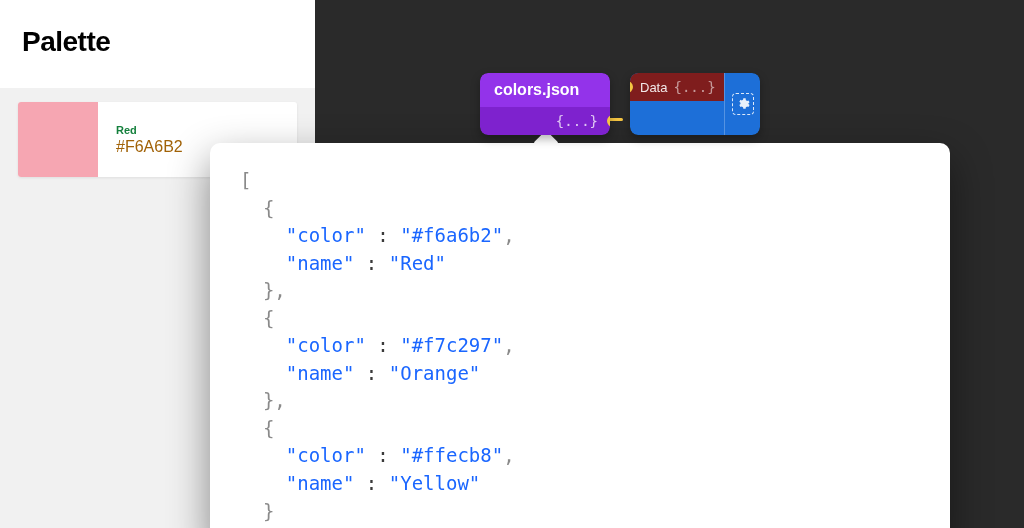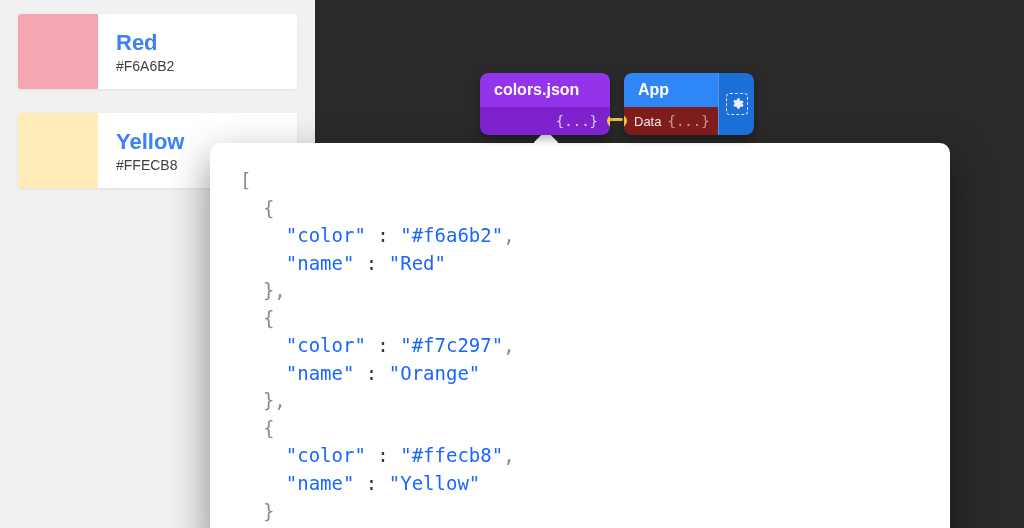"Palette" div.sidebar-header { html: none -> <div> <div>Palette</div> </div> }
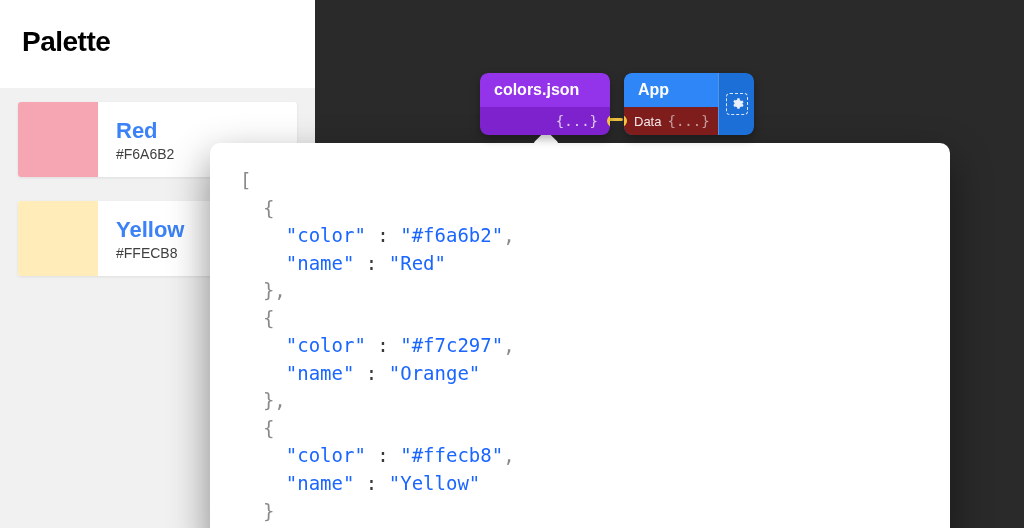"colors.json" .nodes { gap: 14px -> 20px }
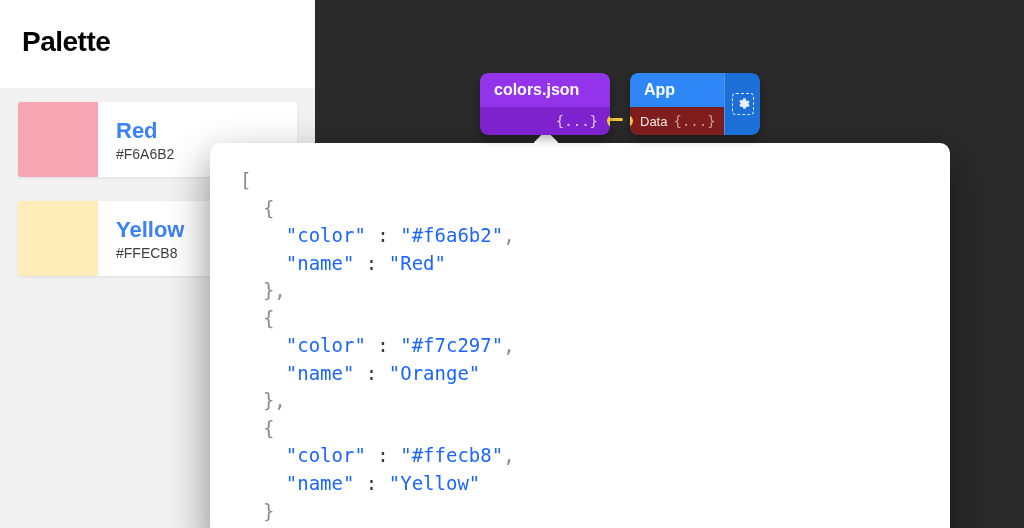"App" div.node-header { html: <div>App</div> -> none }
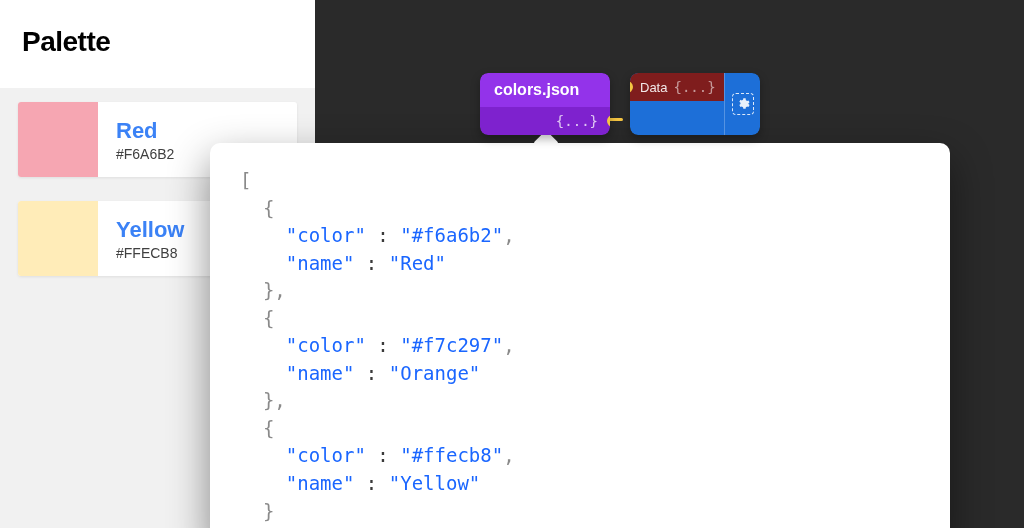"Red" .swatch-name { color: #3b82f6 -> #15803d; font-size: 22px -> 11px }
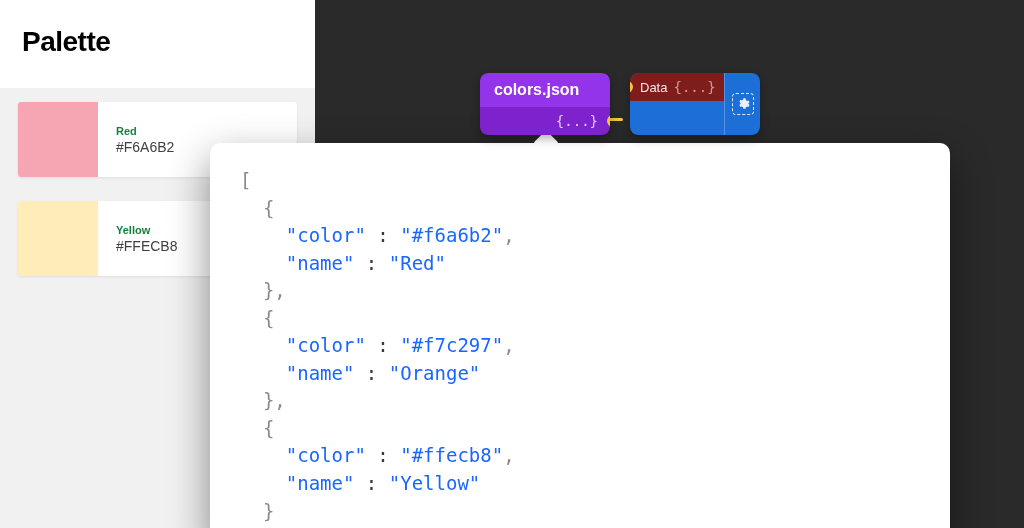"#F6A6B2" .swatch-hex { color: #404040 -> #a16207; font-size: 14px -> 16px }
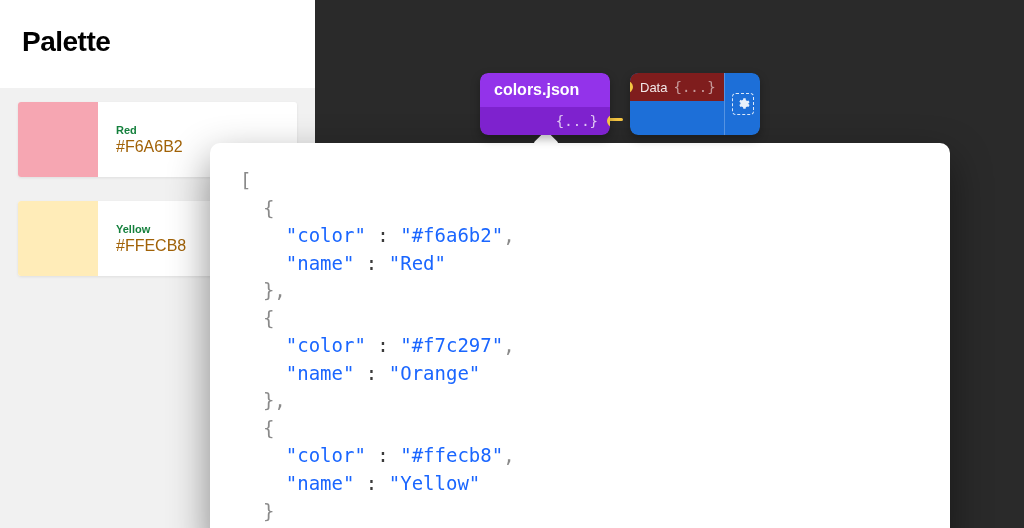"Yellow" div.palette-item { html: <div> <div></div> <div> <div>Yellow</div> <div>#FFECB8</div> </div> </div> -> none }
